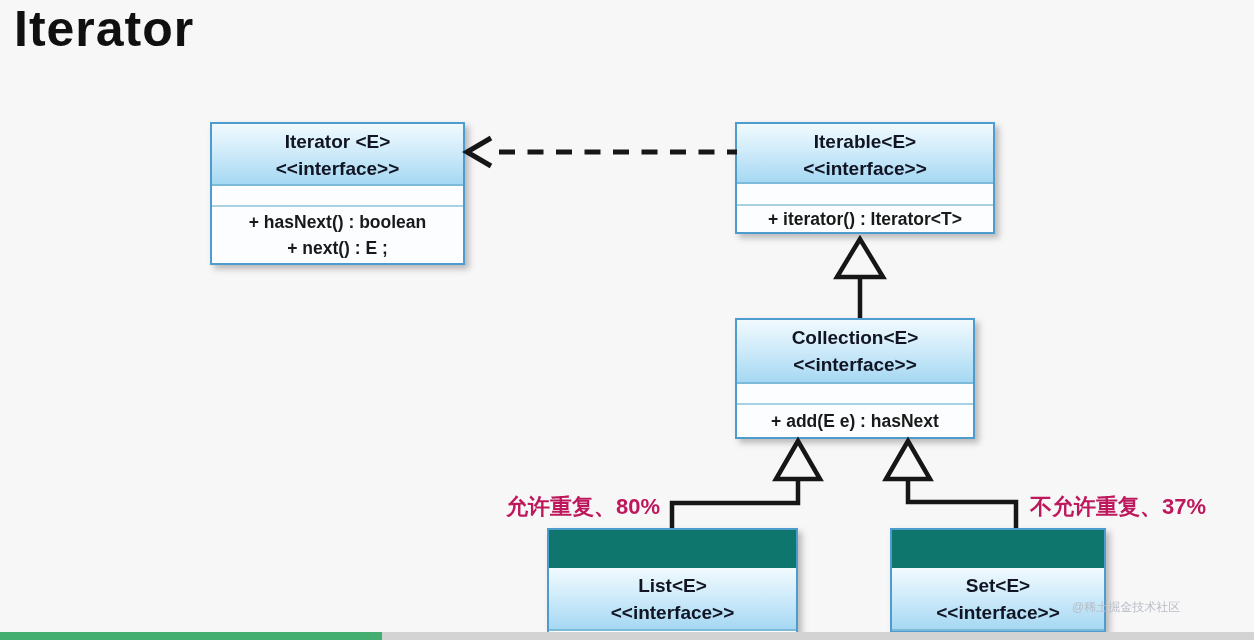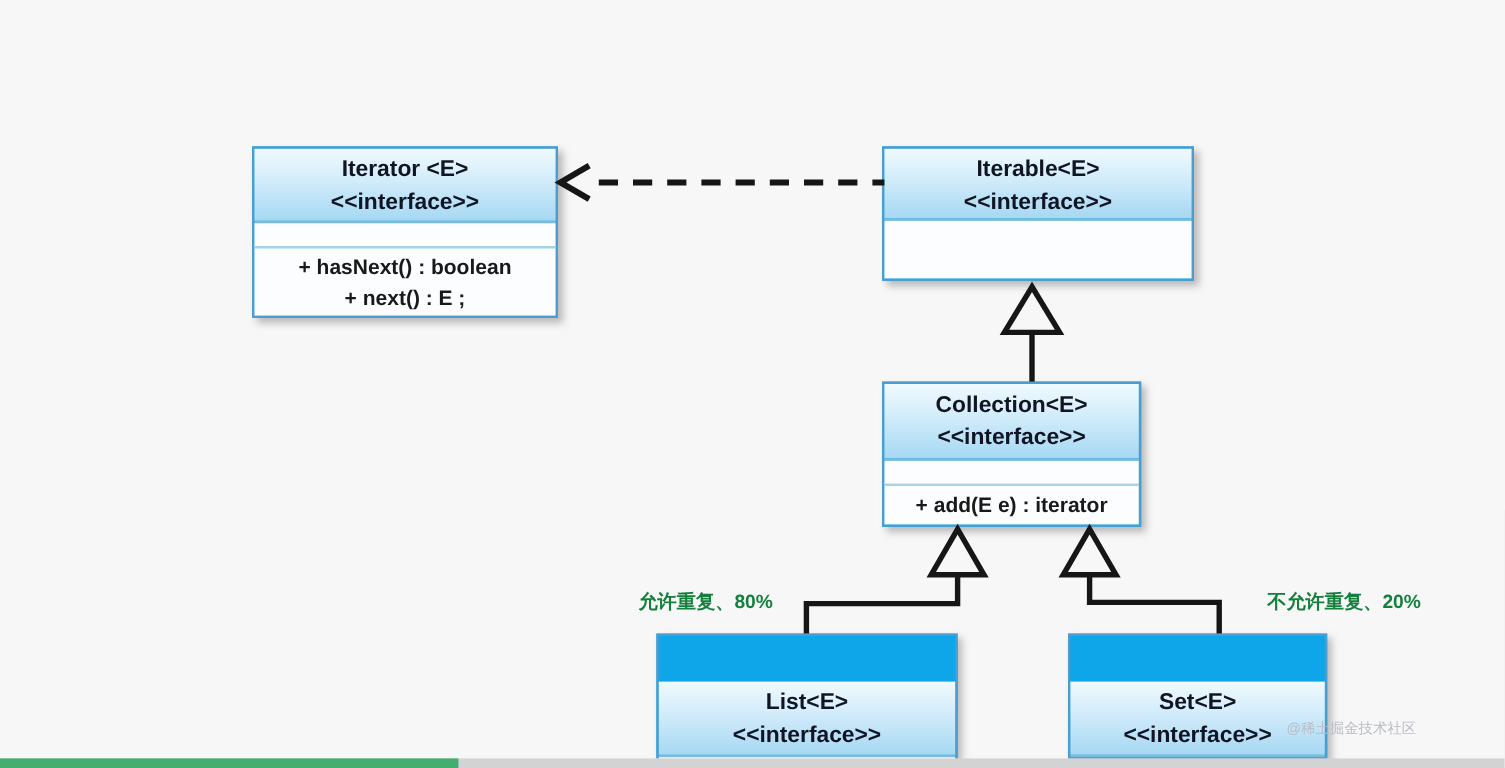"Iterator" div.page-title { html: none -> <div>Iterator</div> }
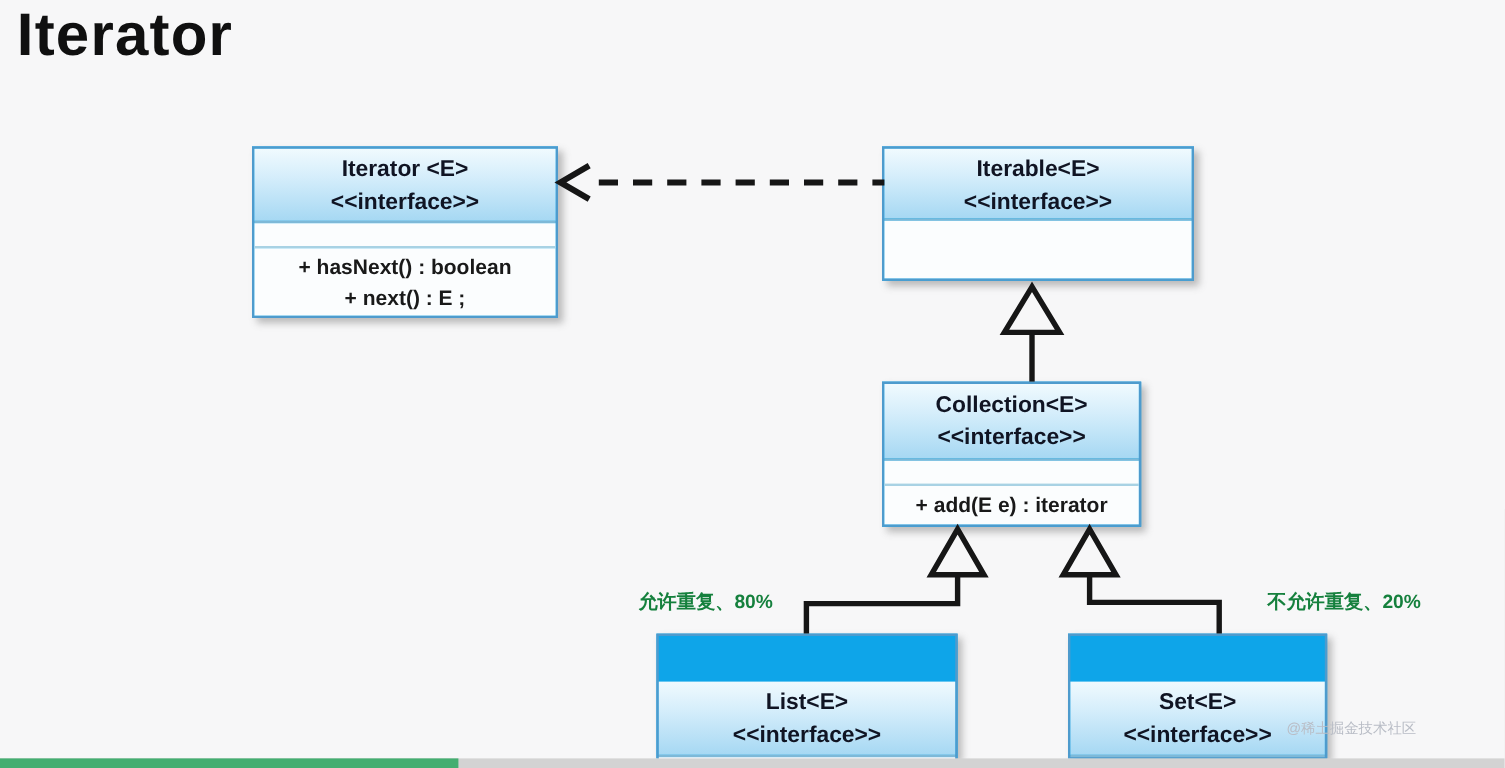"Iterator <E>" .uml-box { background: #0ea5e9 -> #0f766e }
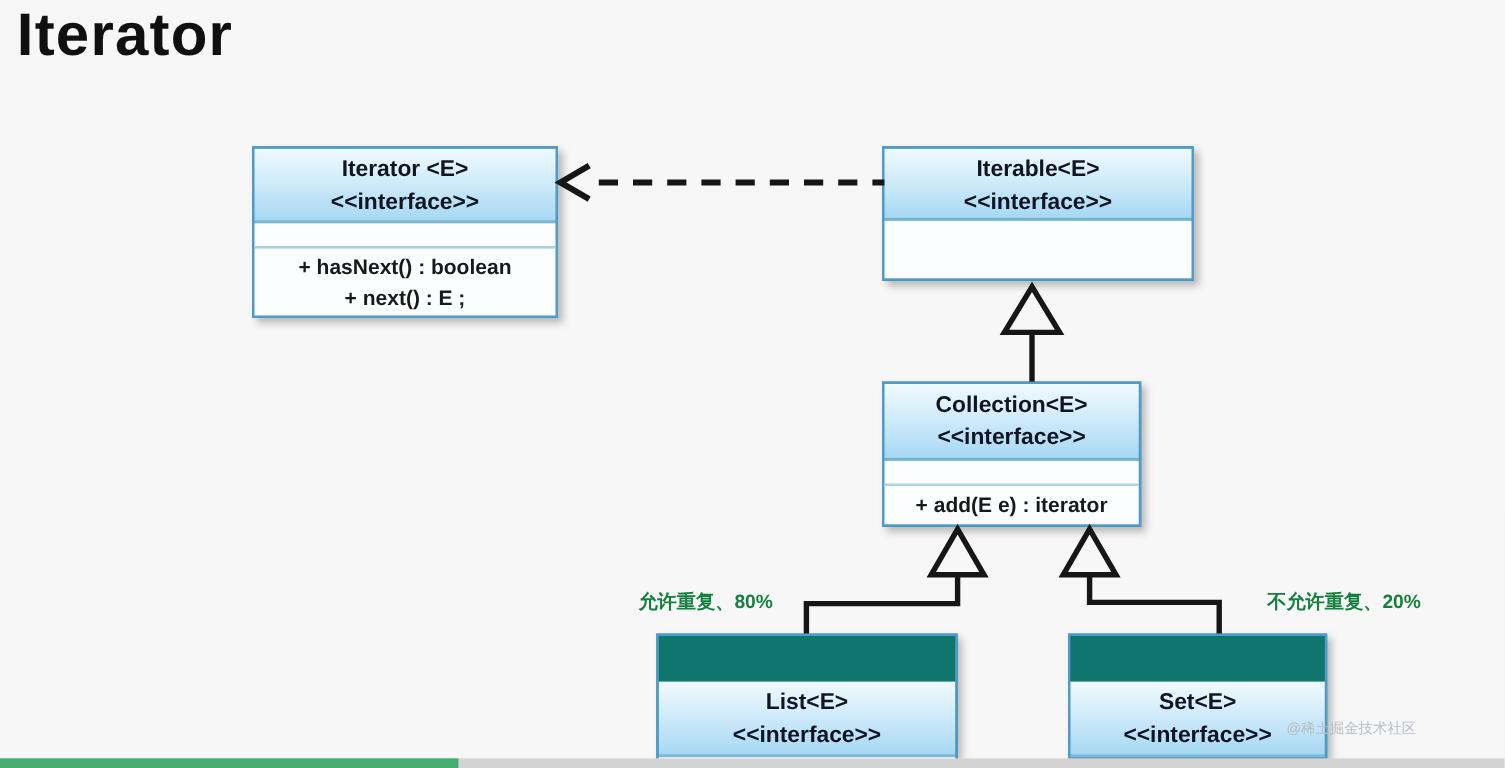"+ iterator() : Iterator<T>" div.uml-row { html: none -> <div> <span>+ iterator() : Iterator&lt;T&gt;</span> </div> }
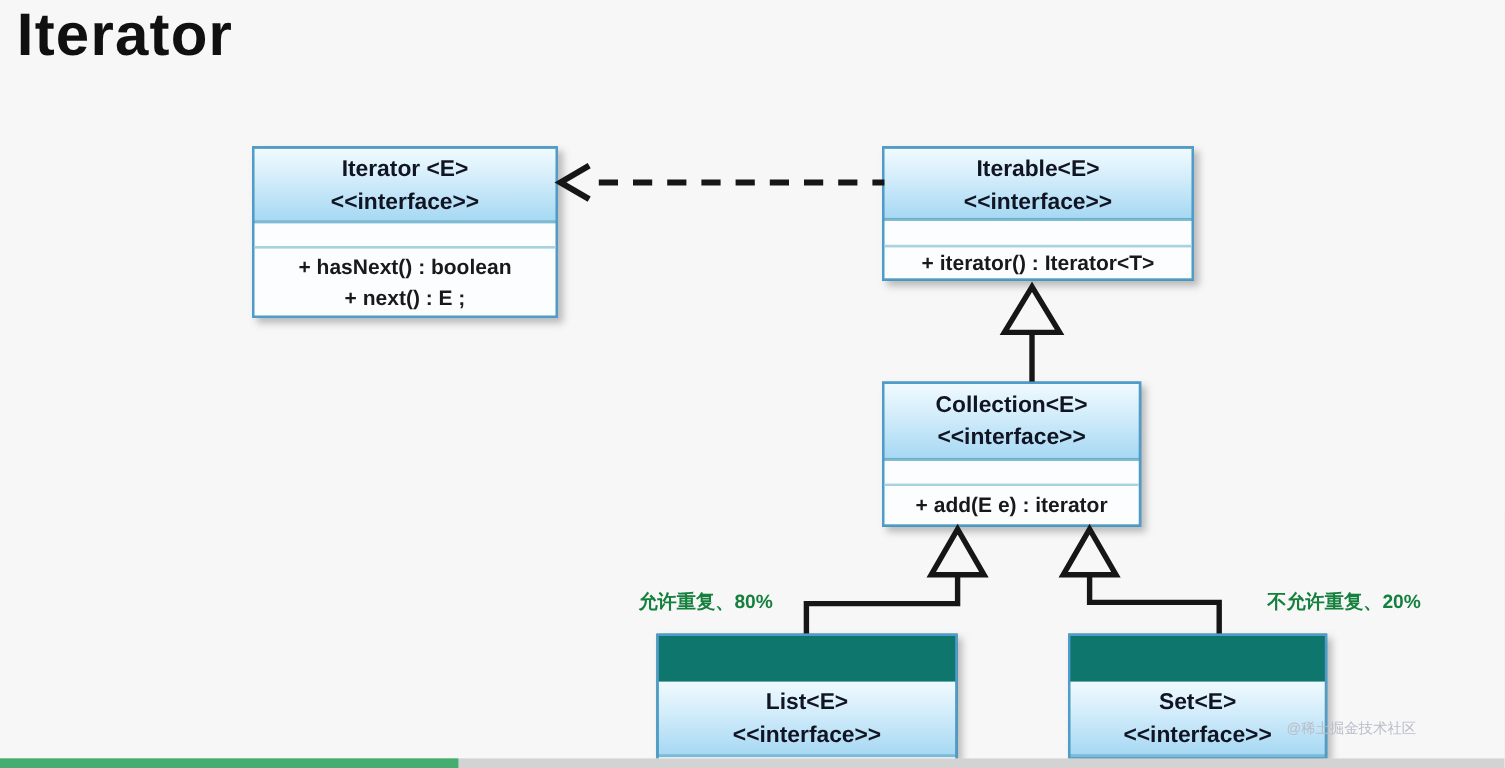"Collection<E>" #box-collection { width: 216px -> 240px }
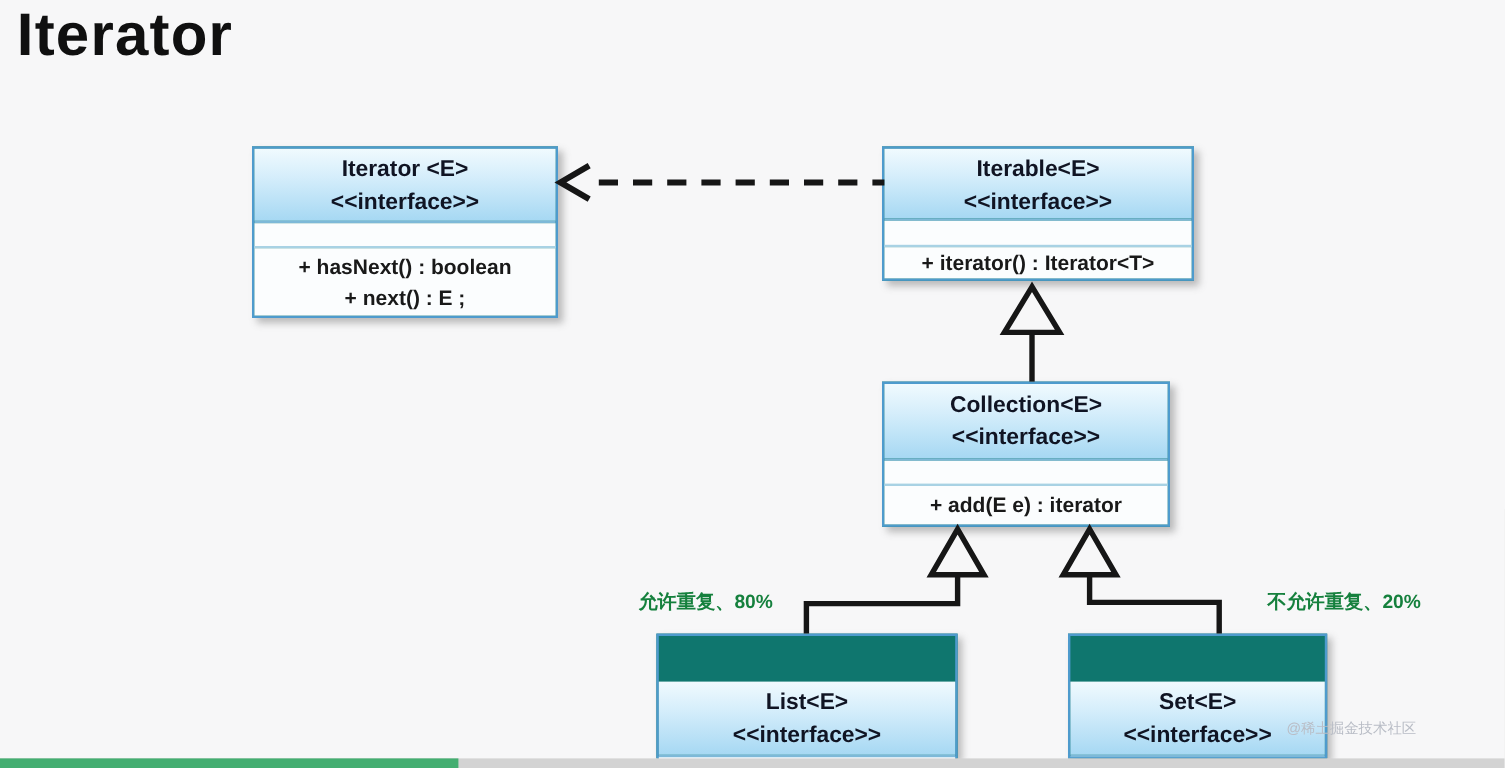"+ add(E e) : iterator" span { text: iterator -> hasNext }
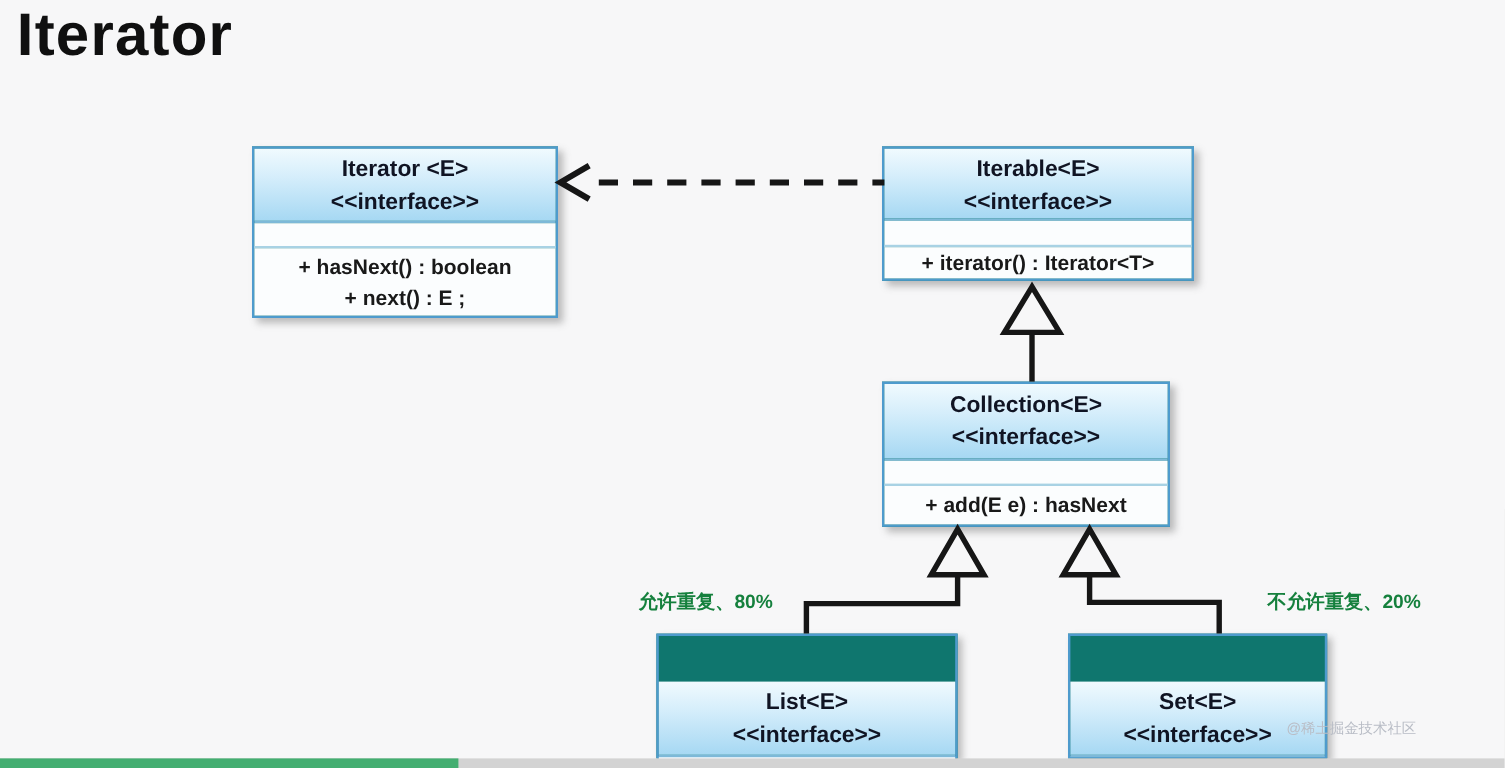"允许重复、80%" .note { color: #15803d -> #be185d; font-size: 16px -> 22px; margin-left: 26px -> none }
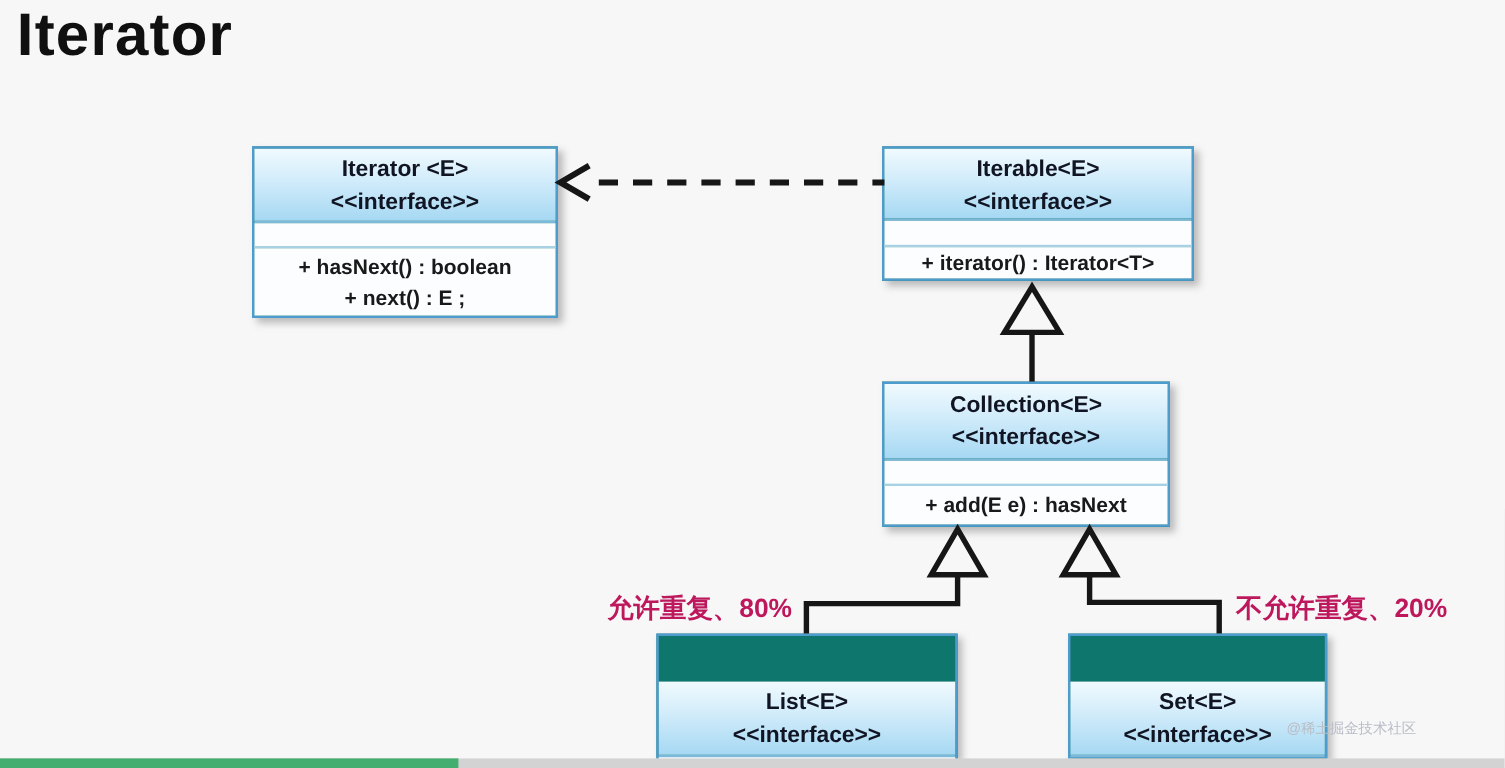"不允许重复、20%" div.note { text: 20% -> 37% }
